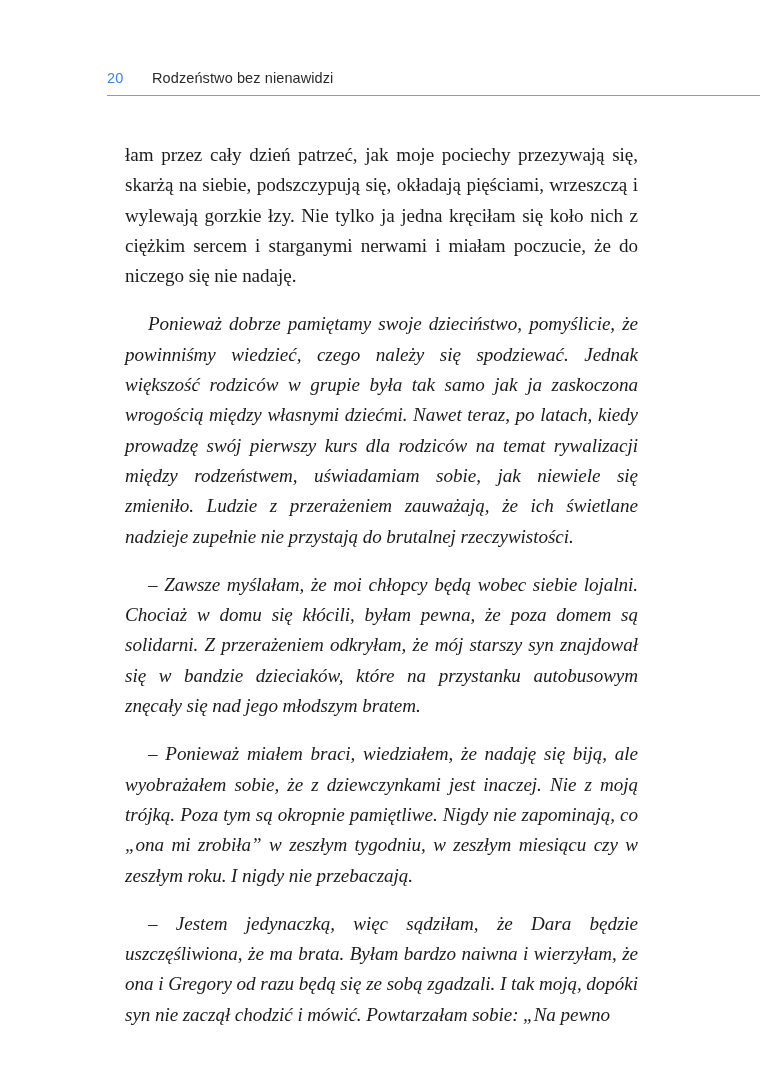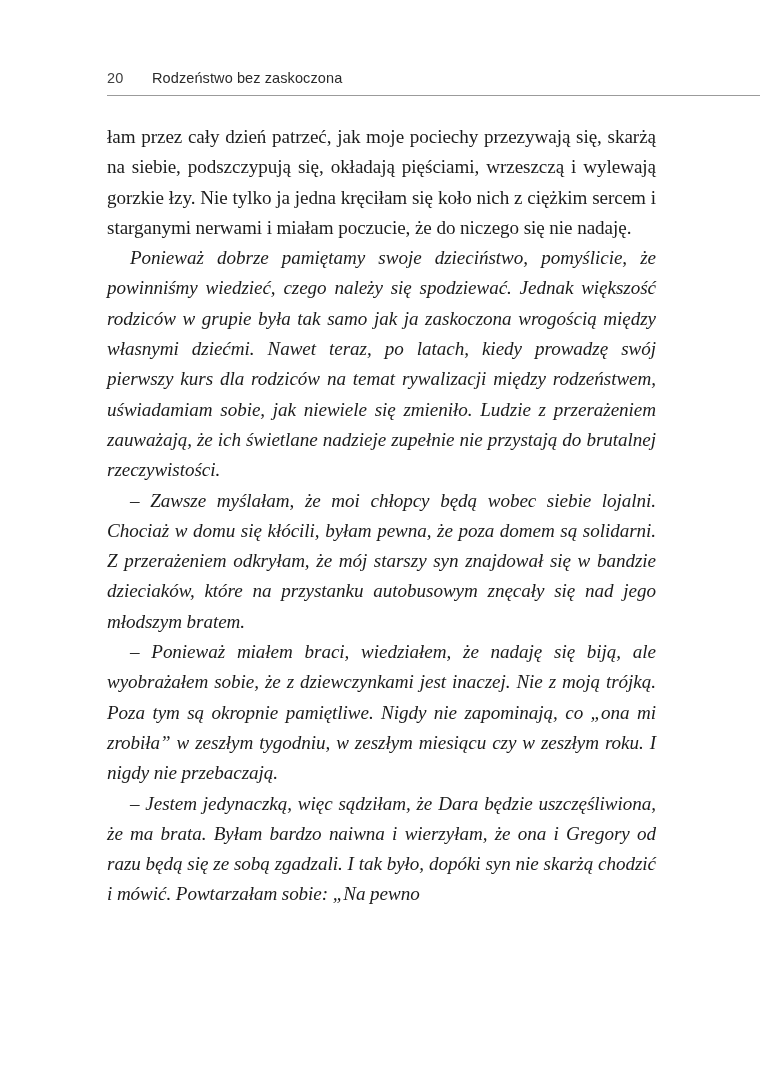"20" .running-head .folio { color: #404040 -> #3b82f6 }
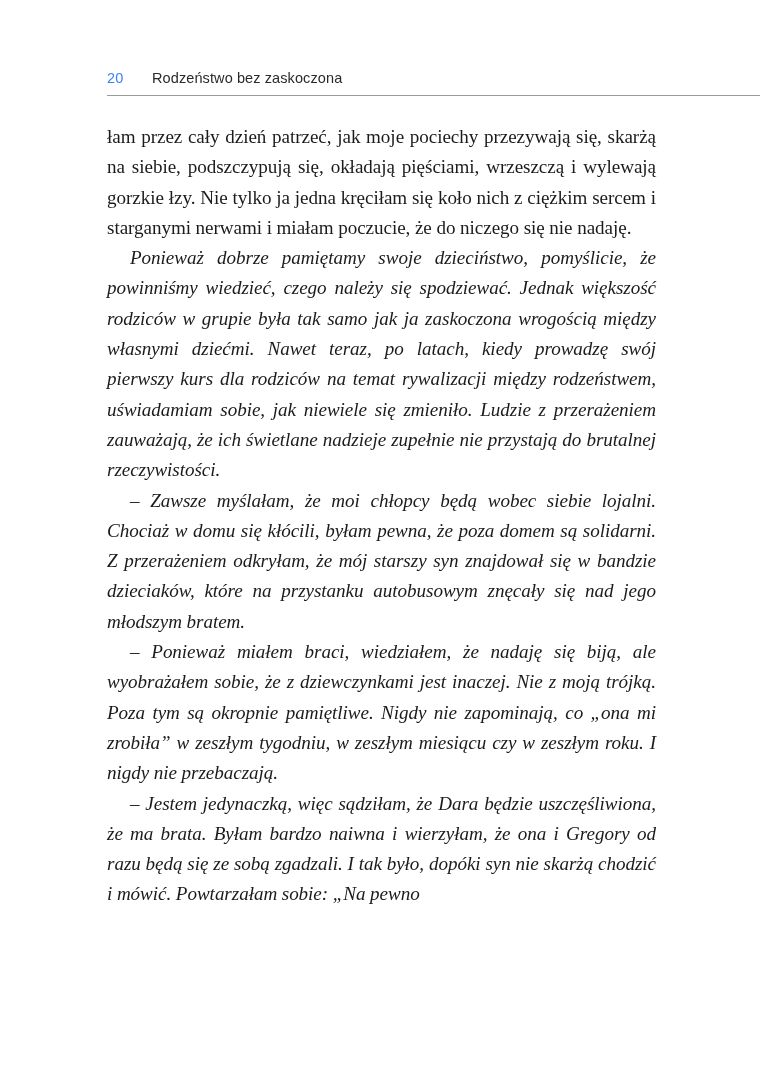"Rodzeństwo bez zaskoczona" span.head-title { text: zaskoczona -> nienawidzi }
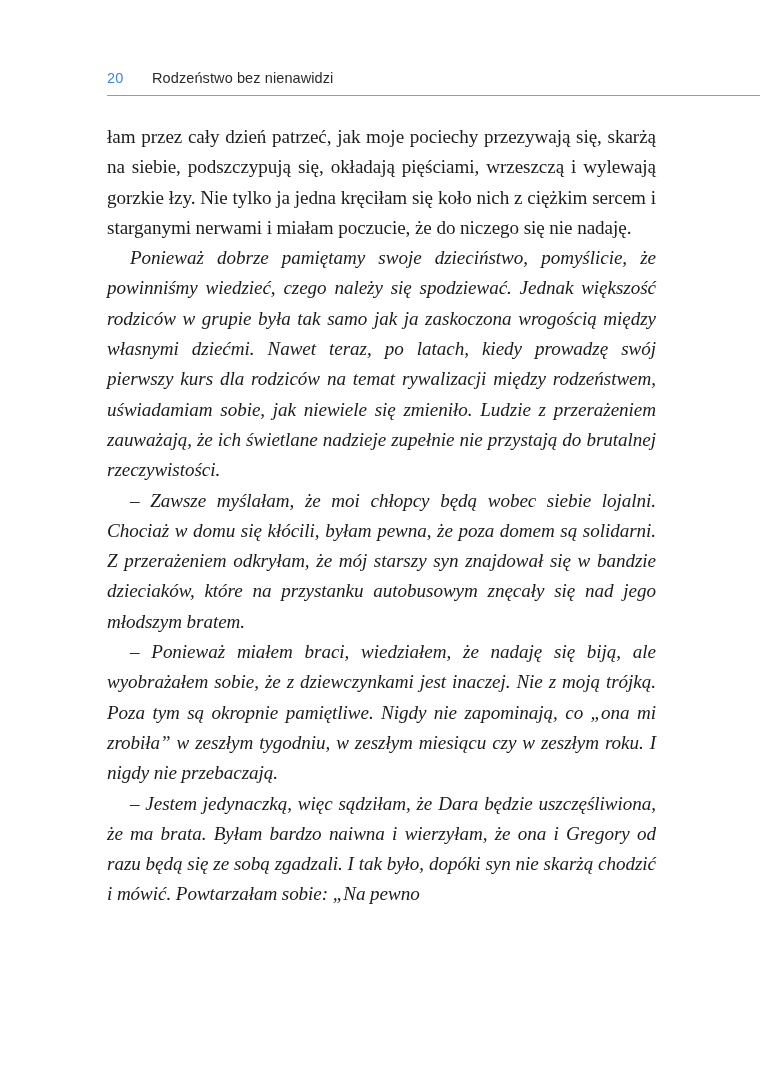"łam przez cały dzień patrzeć," p.para { margin: 0 -> 18px }
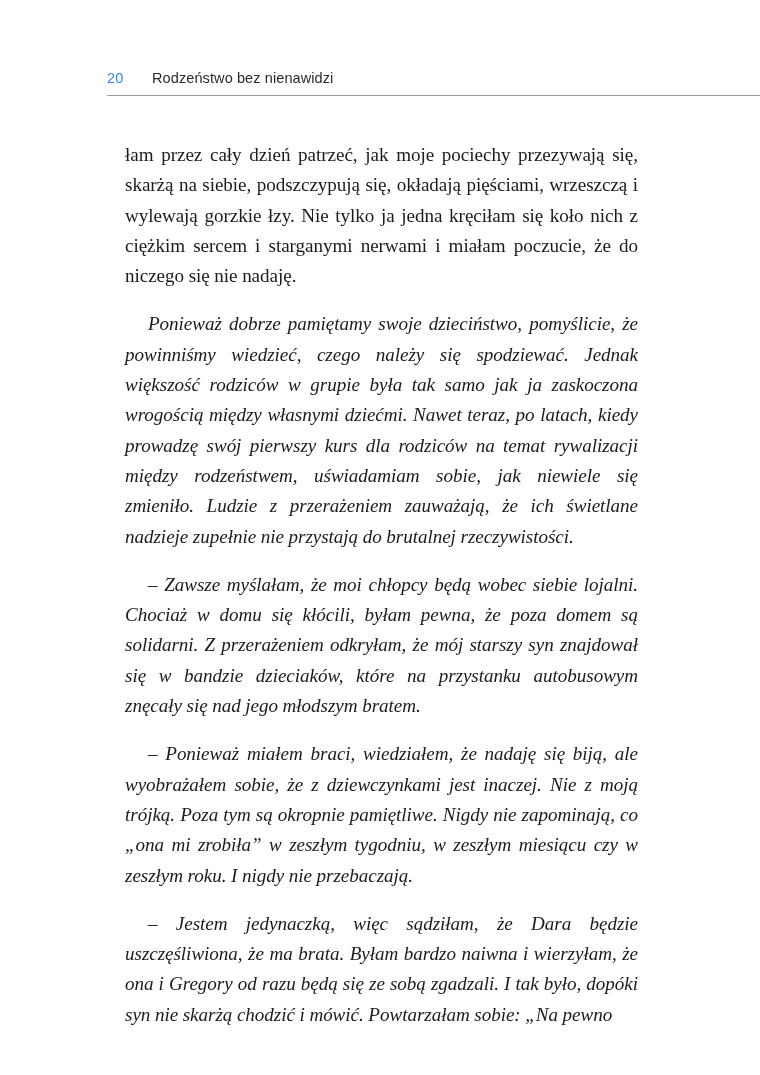"– Jestem jedynaczką, więc sądziłam," p.para { text: było, dopóki syn nie skarżą -> moją, dopóki syn nie zaczął }
